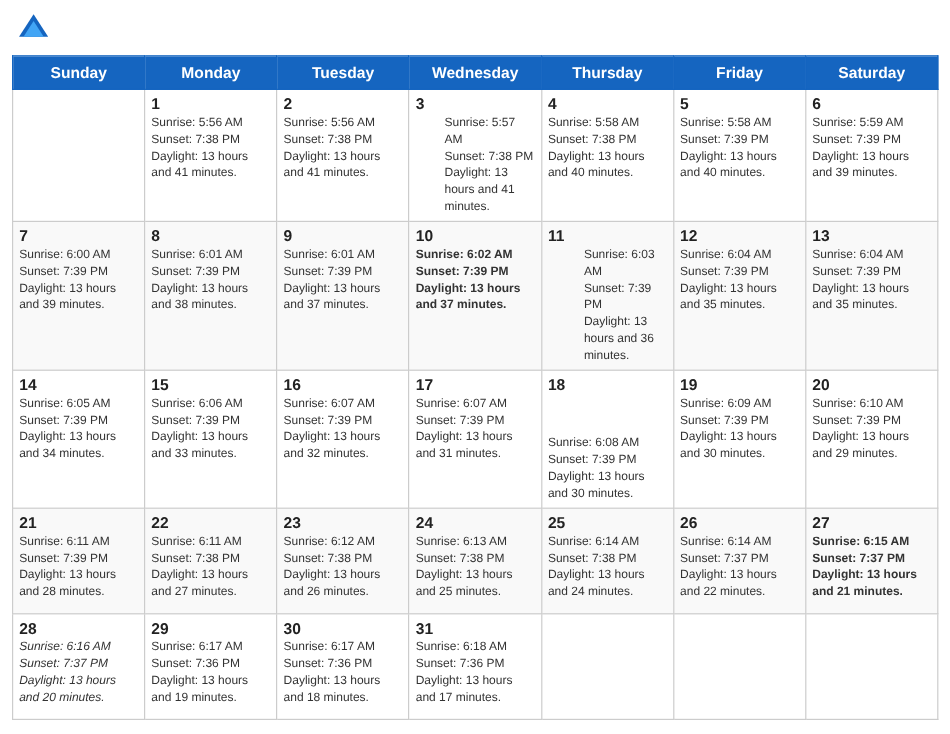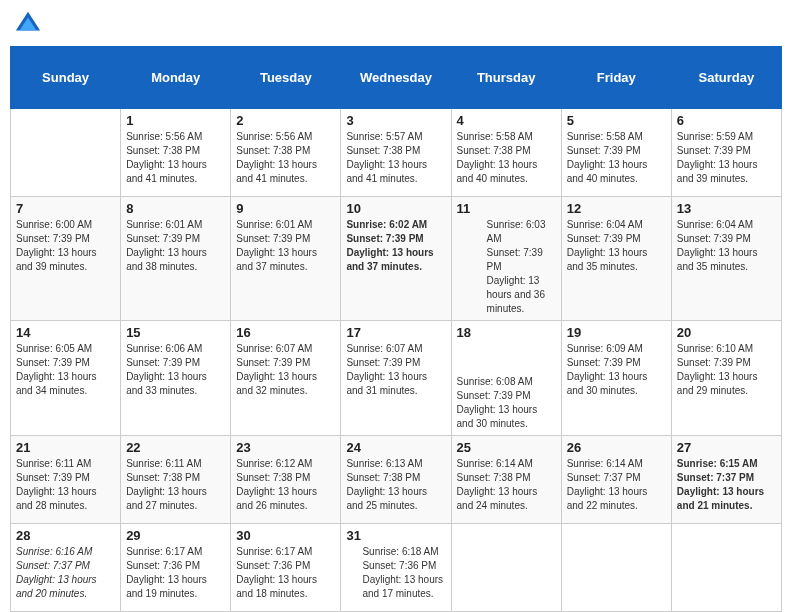"Sunday" thead tr th { padding: 23px 4px -> 6px 4px }
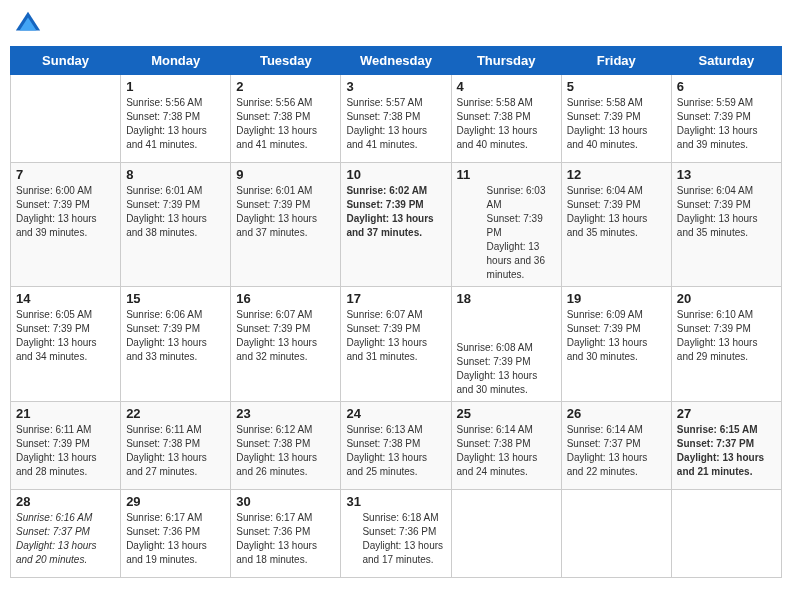"Sunrise: 5:57 AM" div.cell-info { margin-left: none -> 24px }
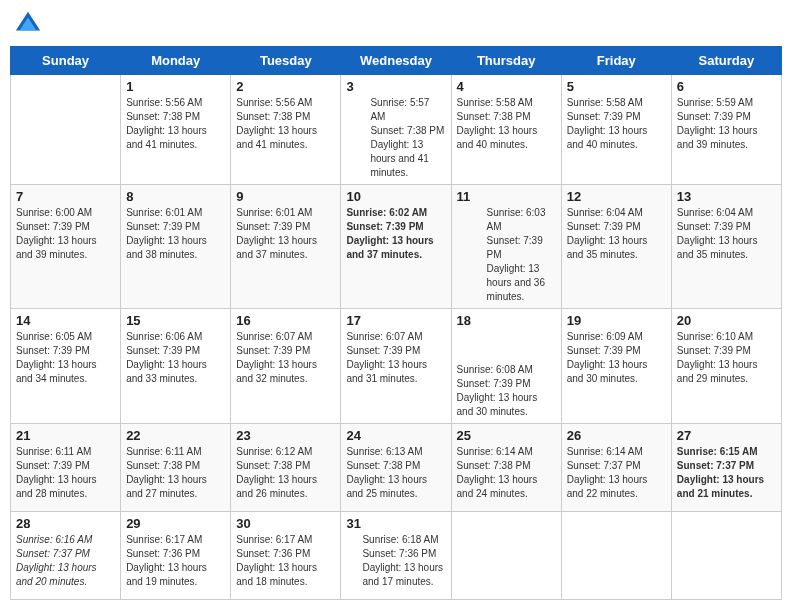"Sunrise: 6:18 AM" div.cell-info { margin-left: 16px -> none }
